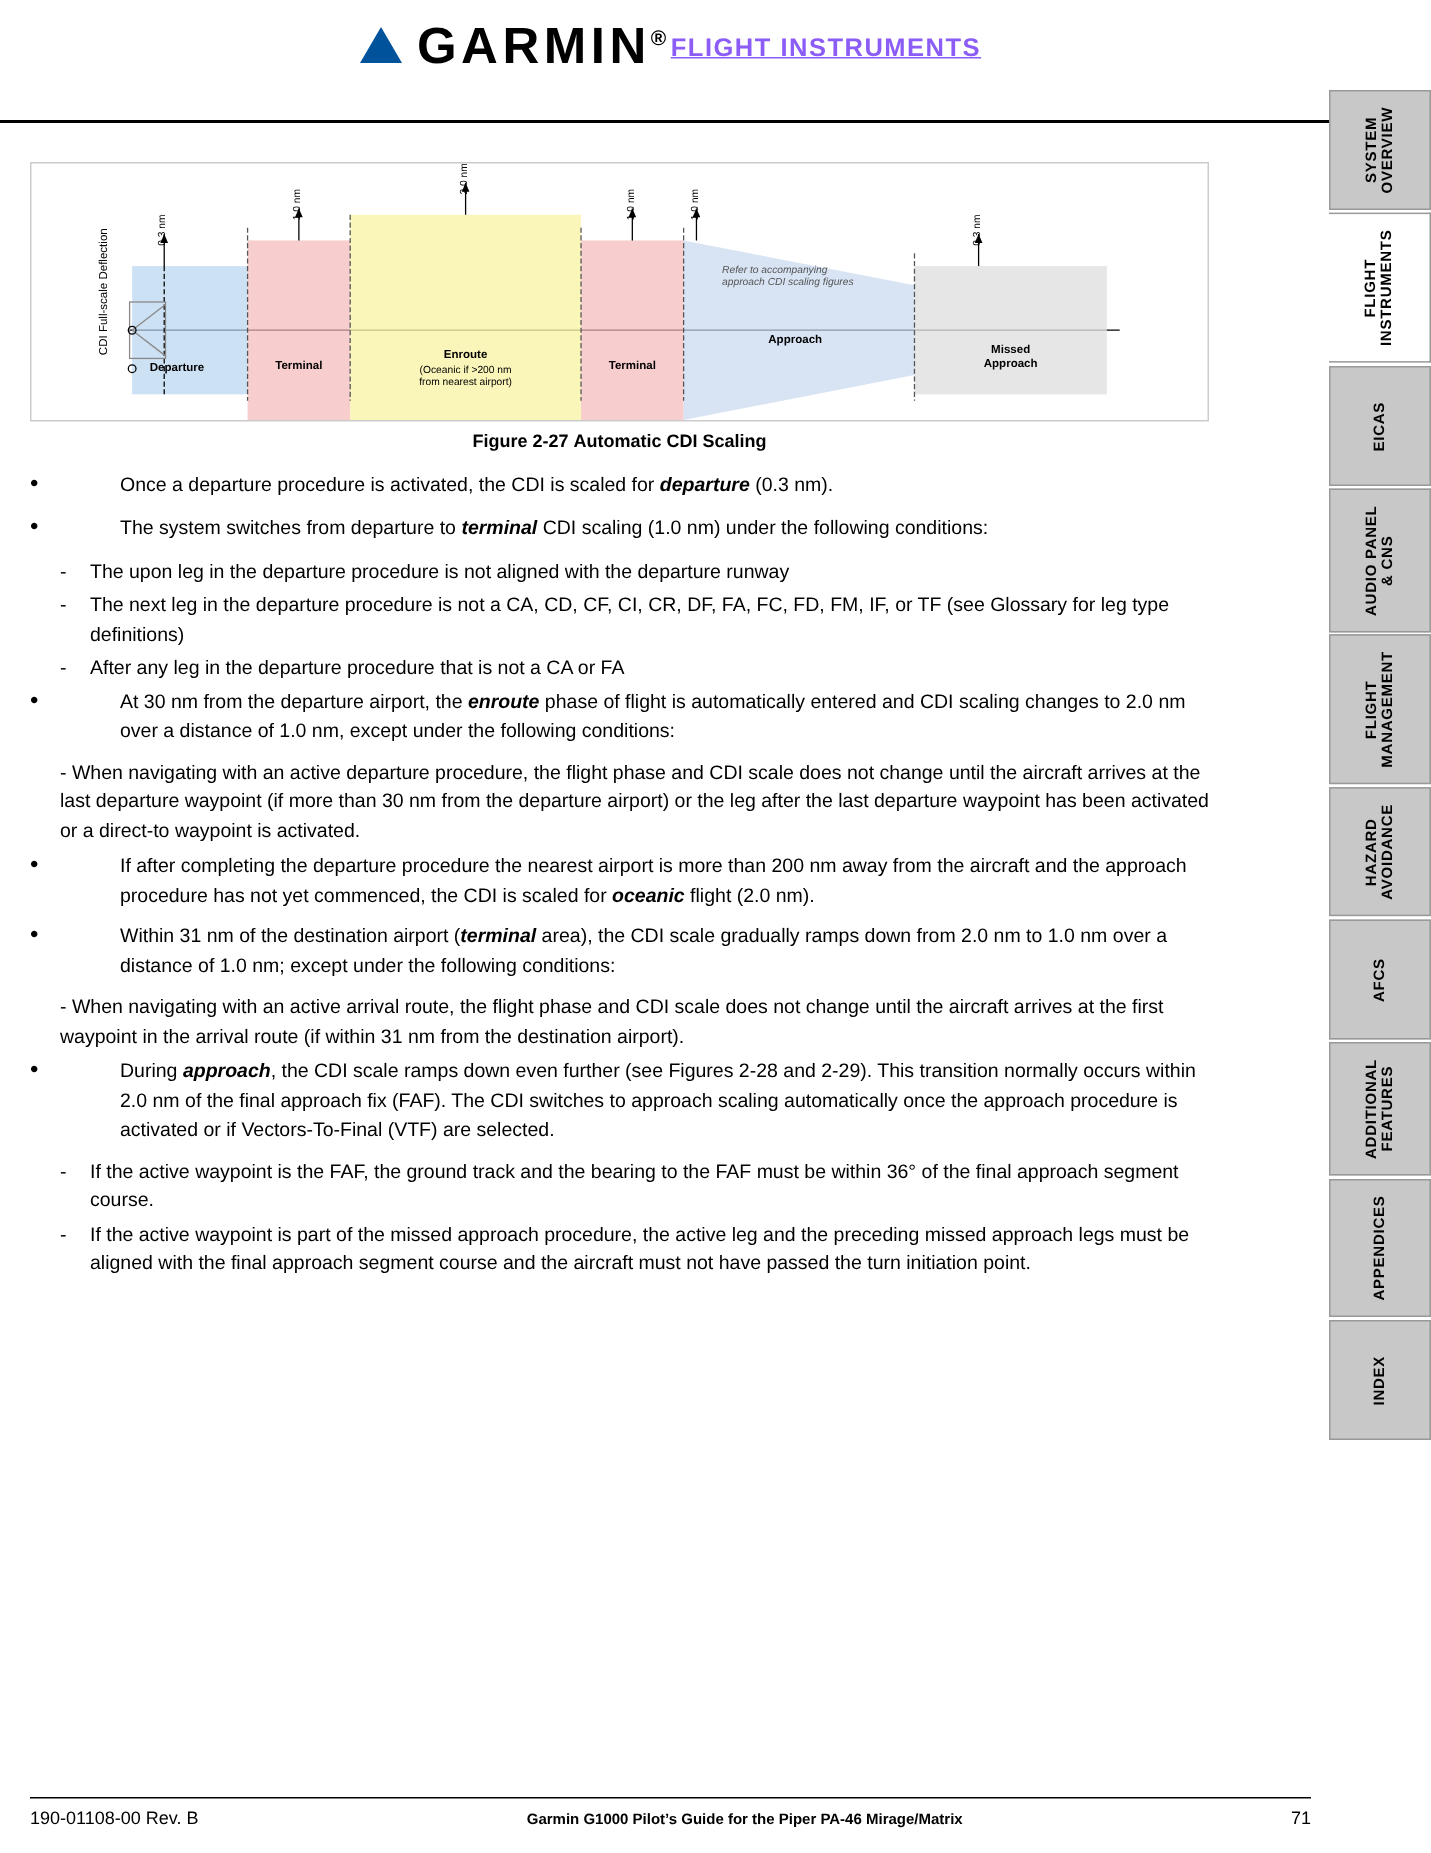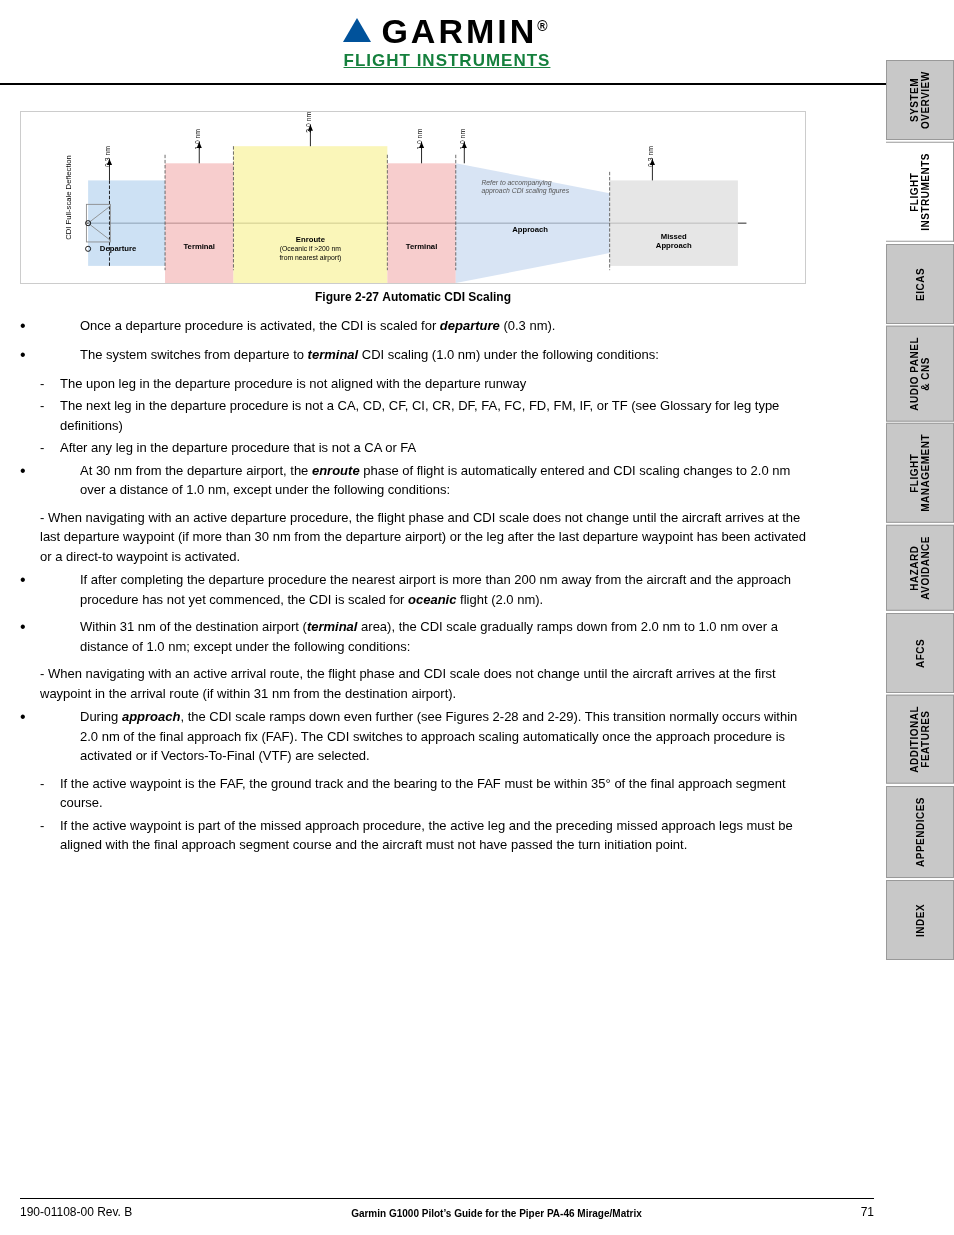"GARMIN®" .header { flex-direction: column -> none; padding: 12px 80px 12px 20px -> 12px 80px 29px 20px }
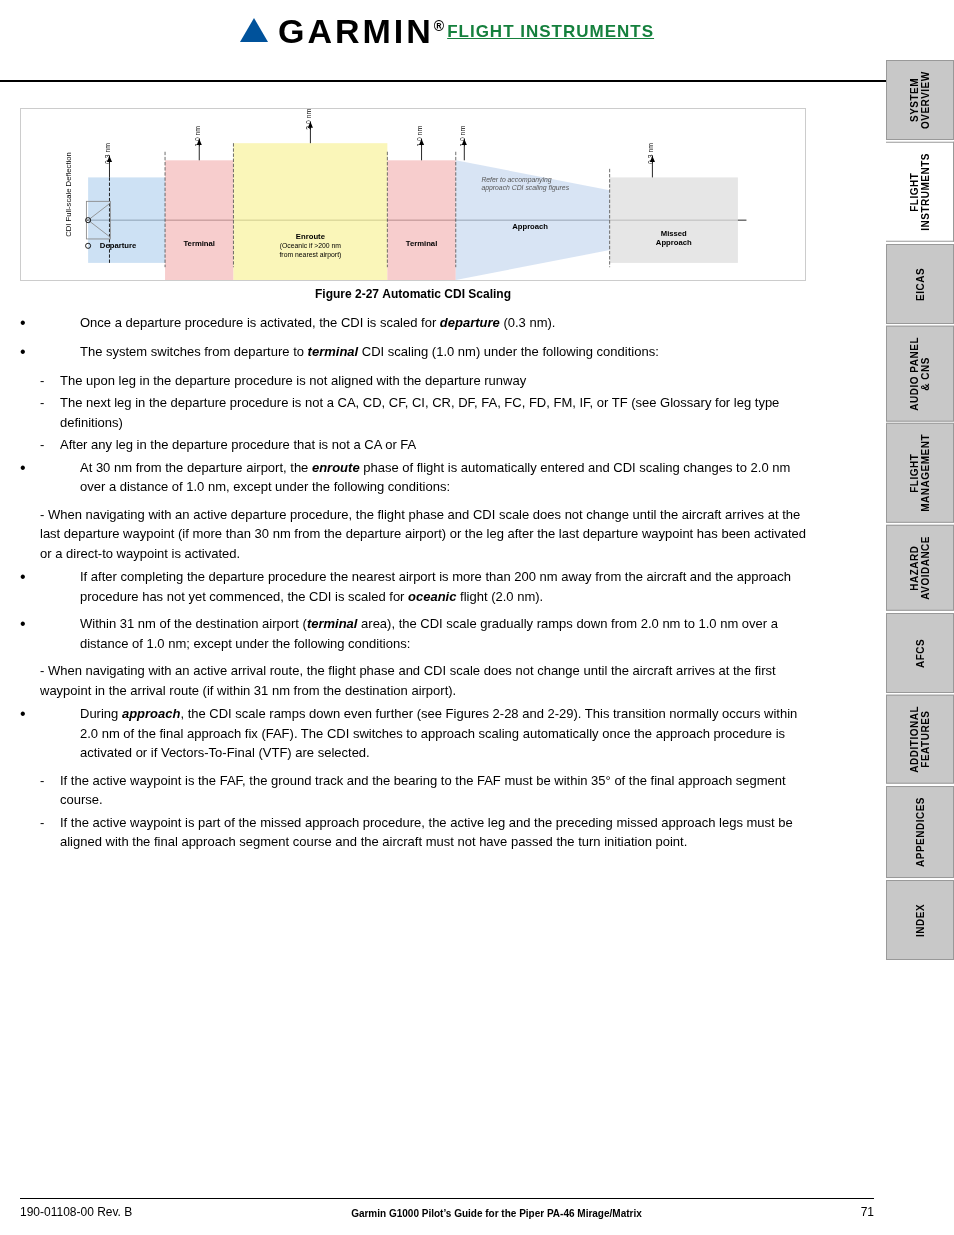"FLIGHT INSTRUMENTS" .header-title { color: #15803d -> #8b5cf6 }
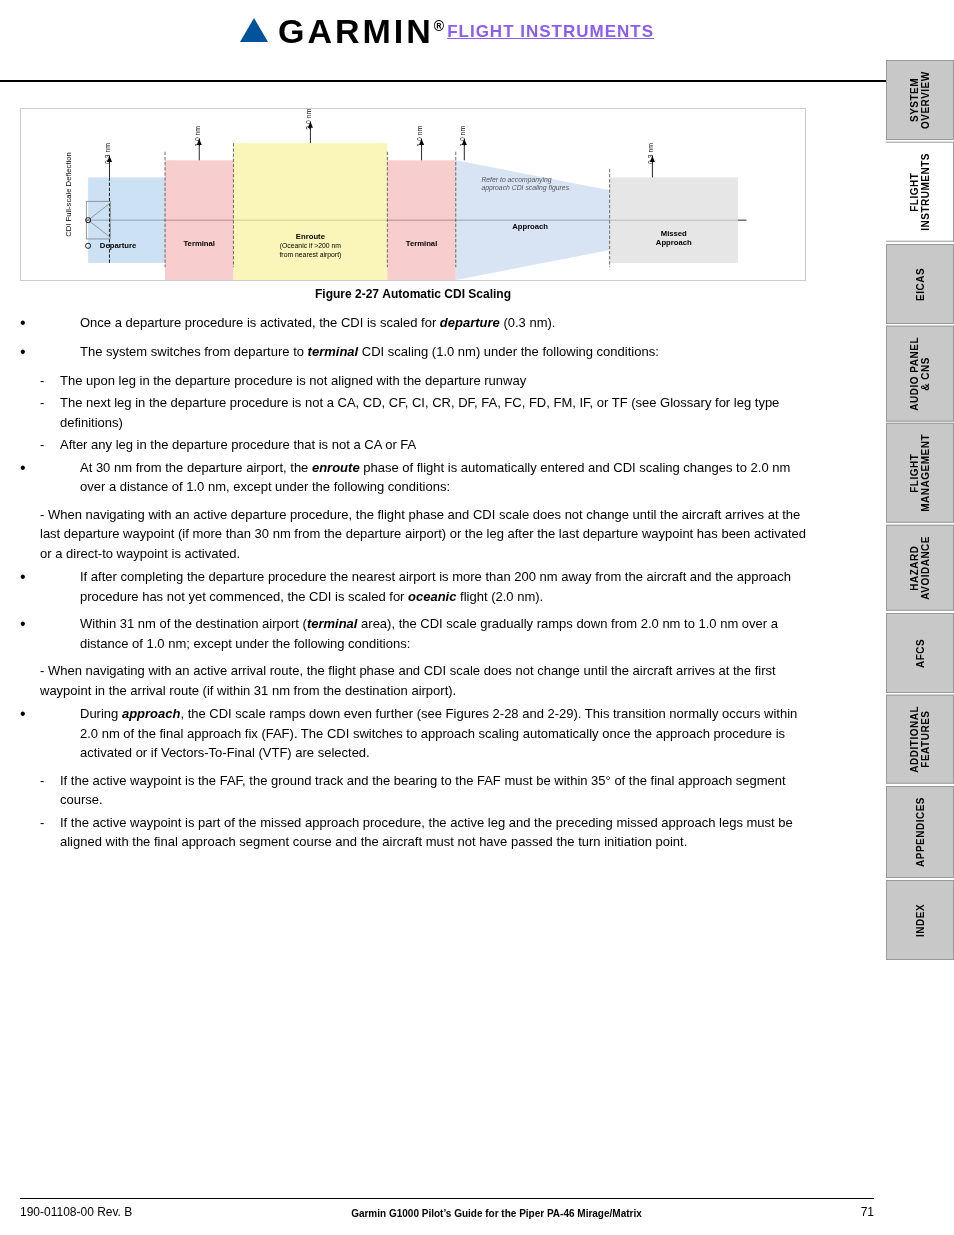"If the active waypoint is the" span { text: 35 -> 36 }
